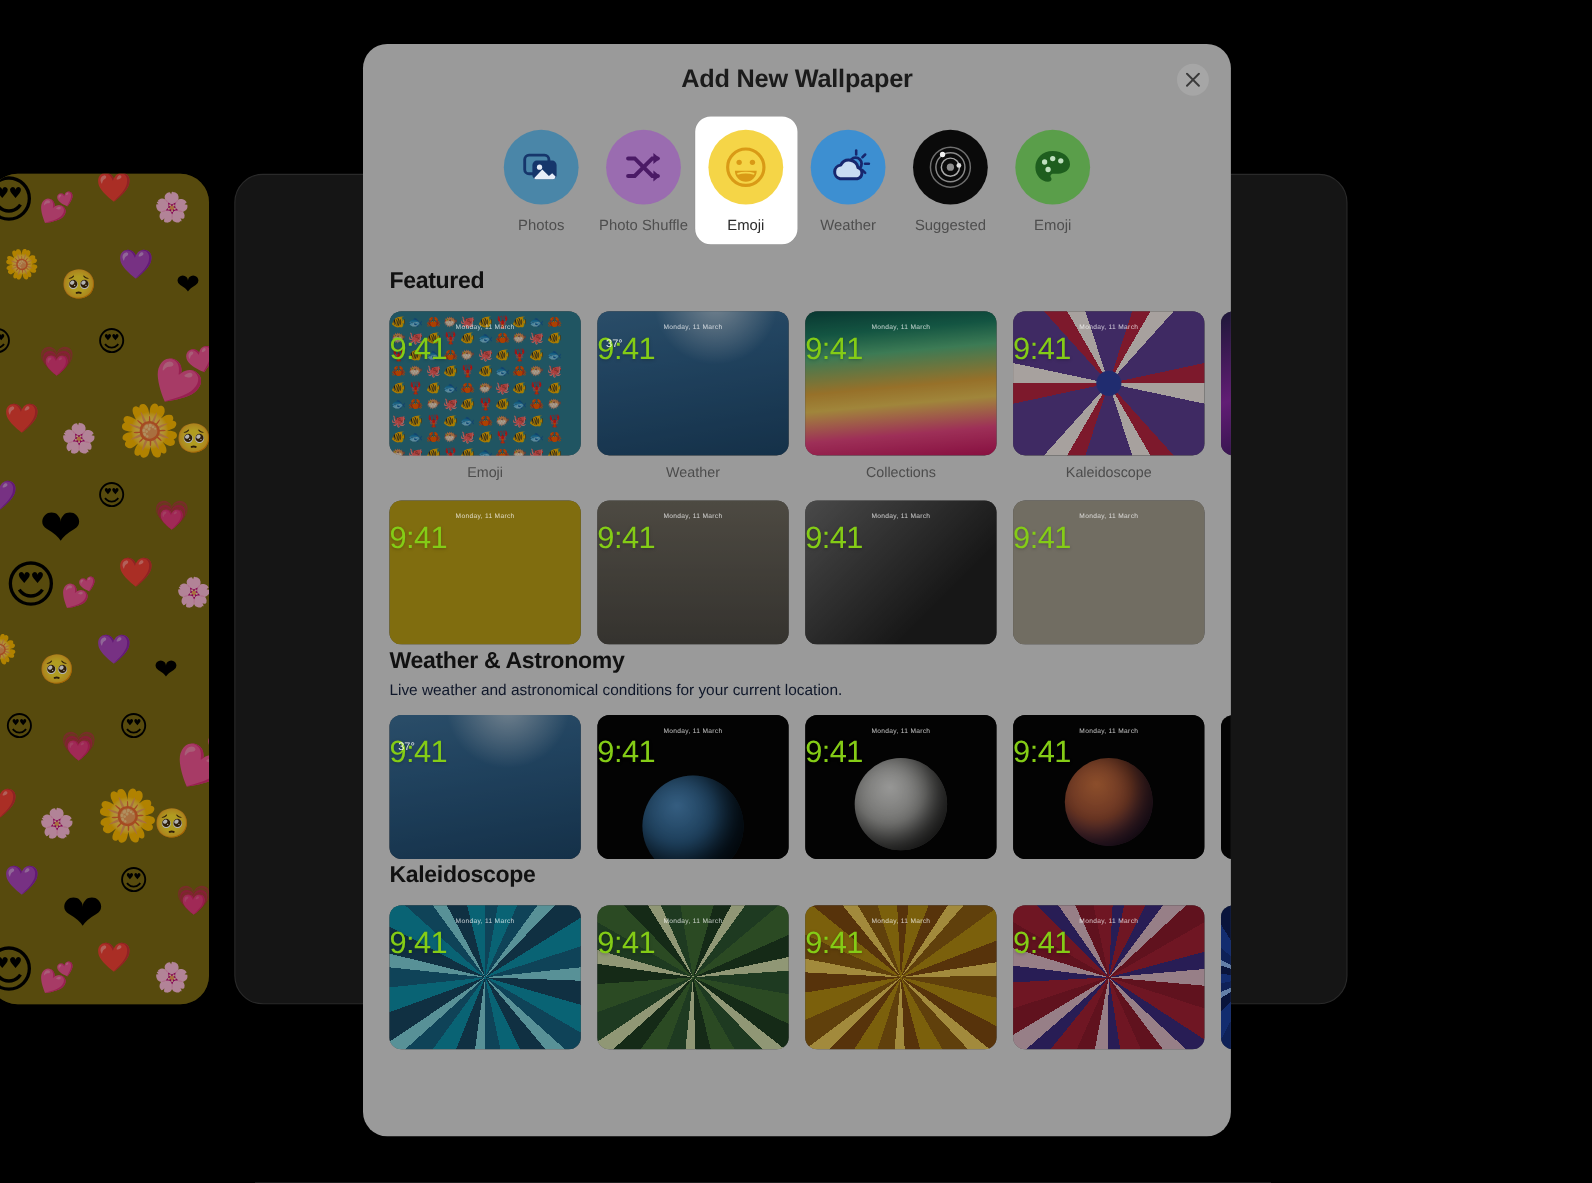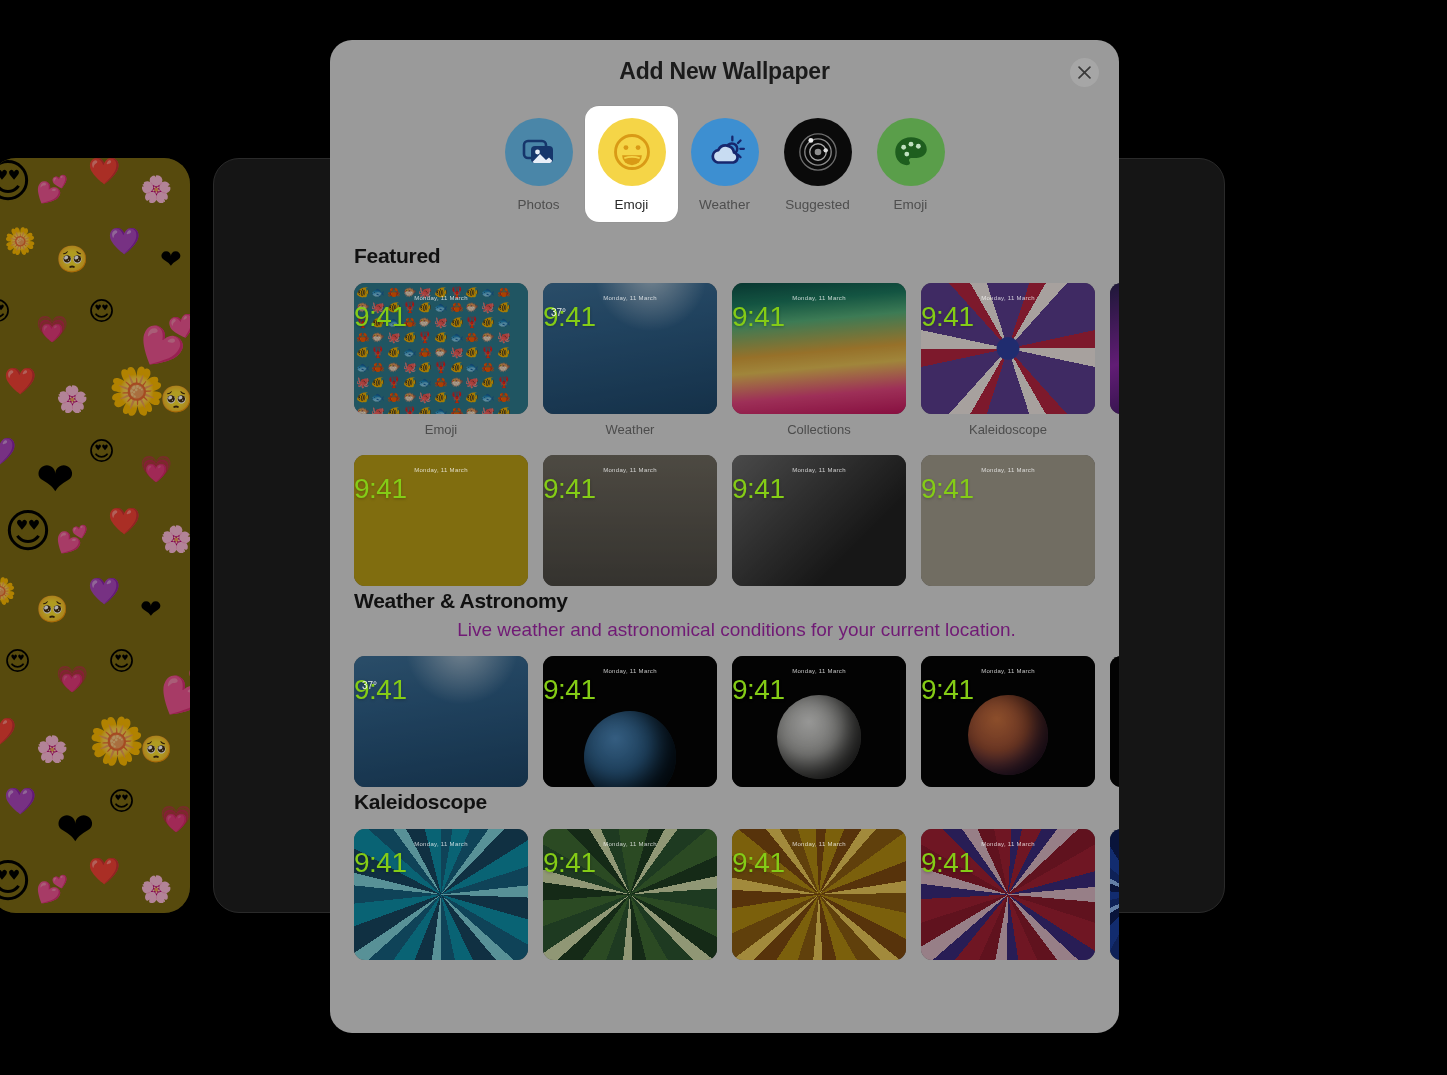"Photo Shuffle" div.cat { html: none -> <div> <div> <svg> <path></path> <path></path> <path></path> <path></path> </svg> </div> <div>Photo Shuffle</div> </div> }
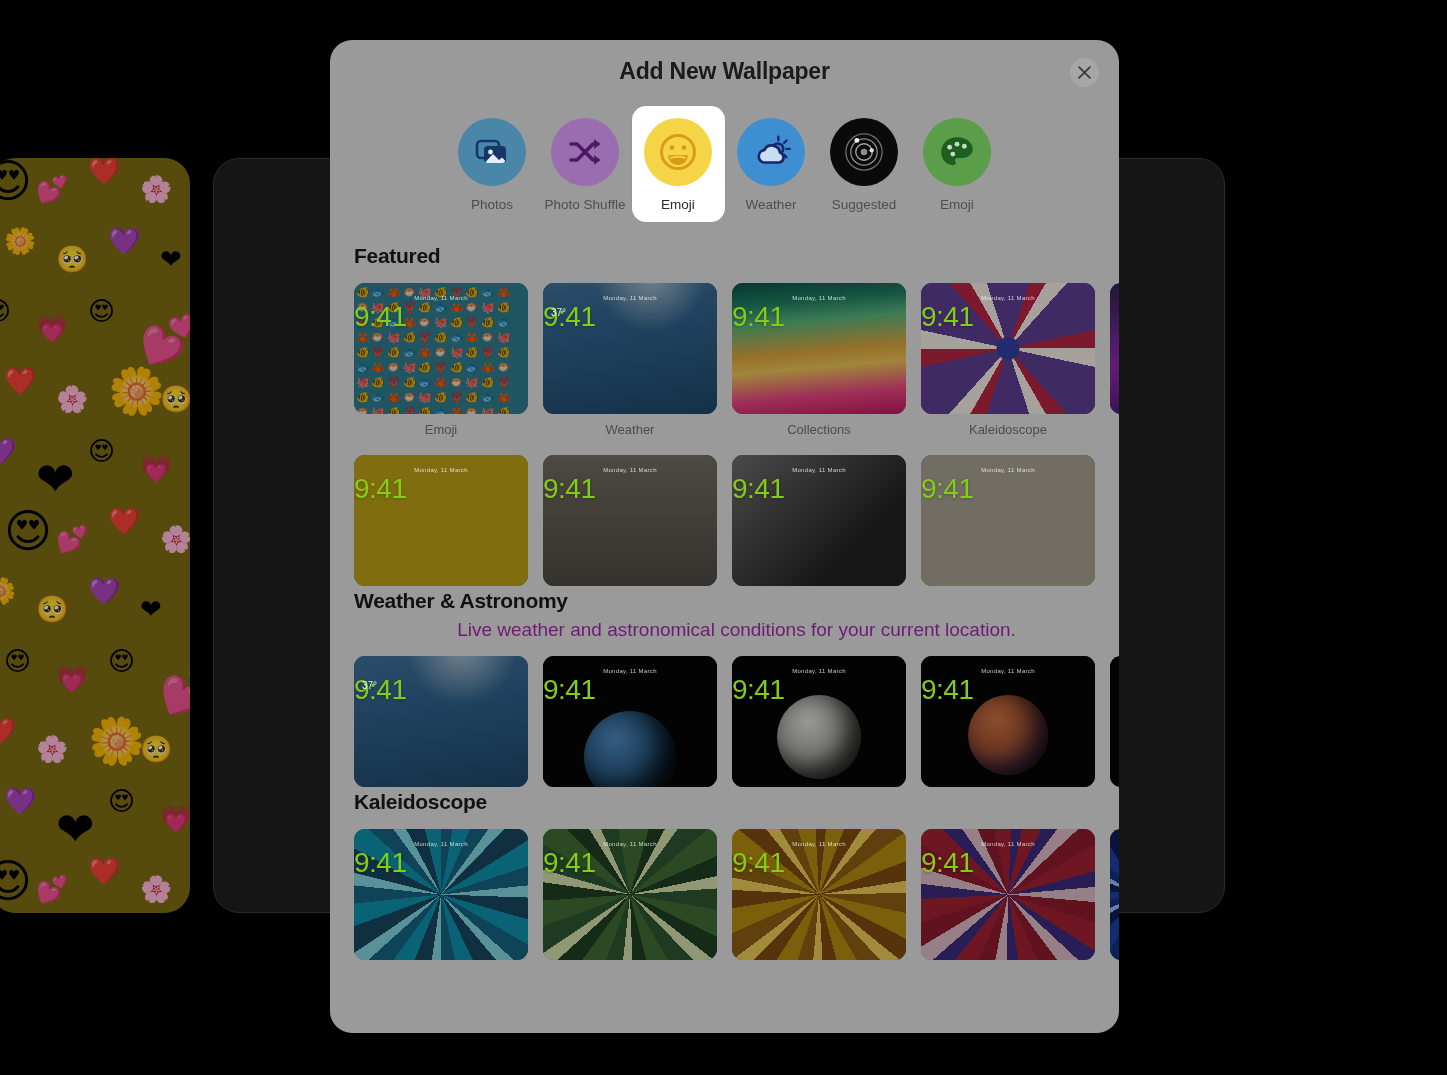"Live weather and astronomical conditions" .sect-sub { color: #701a75 -> #0f172a; font-size: 19px -> 14px; text-align: center -> none }
